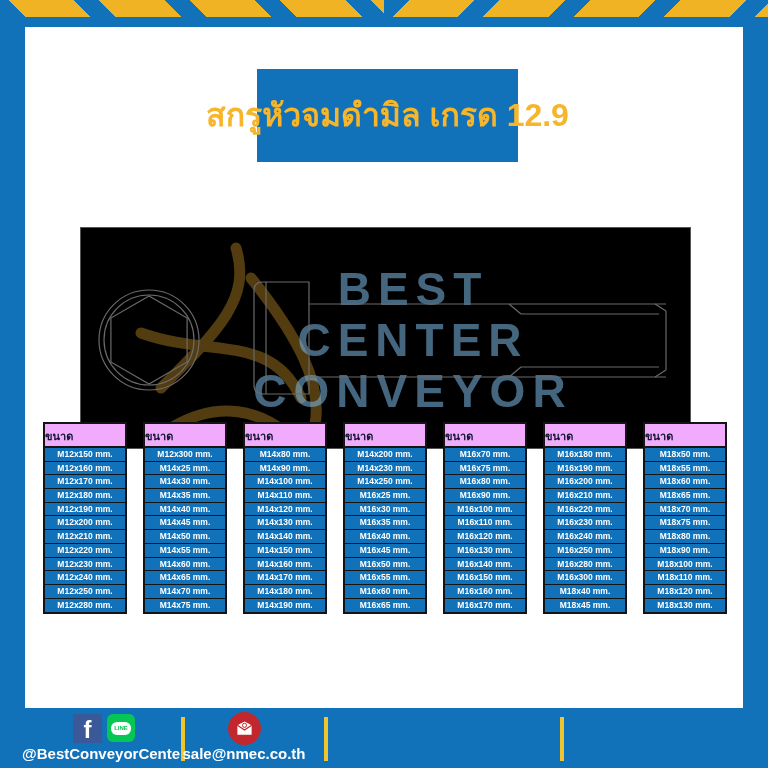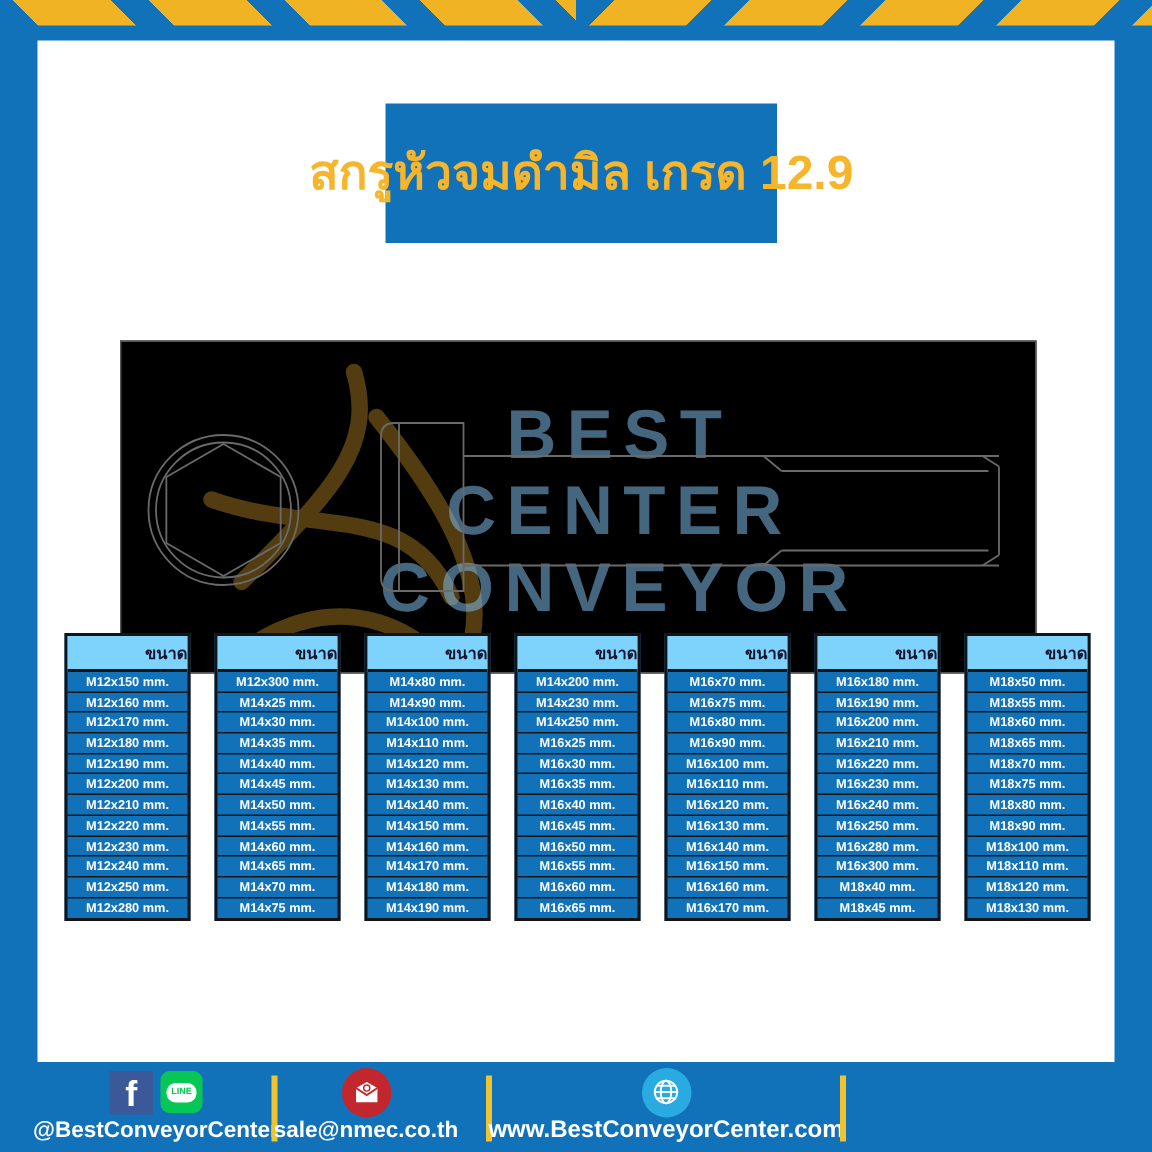"ขนาด" .size-header { background: #7dd3fc -> #f0abfc; text-align: right -> left }
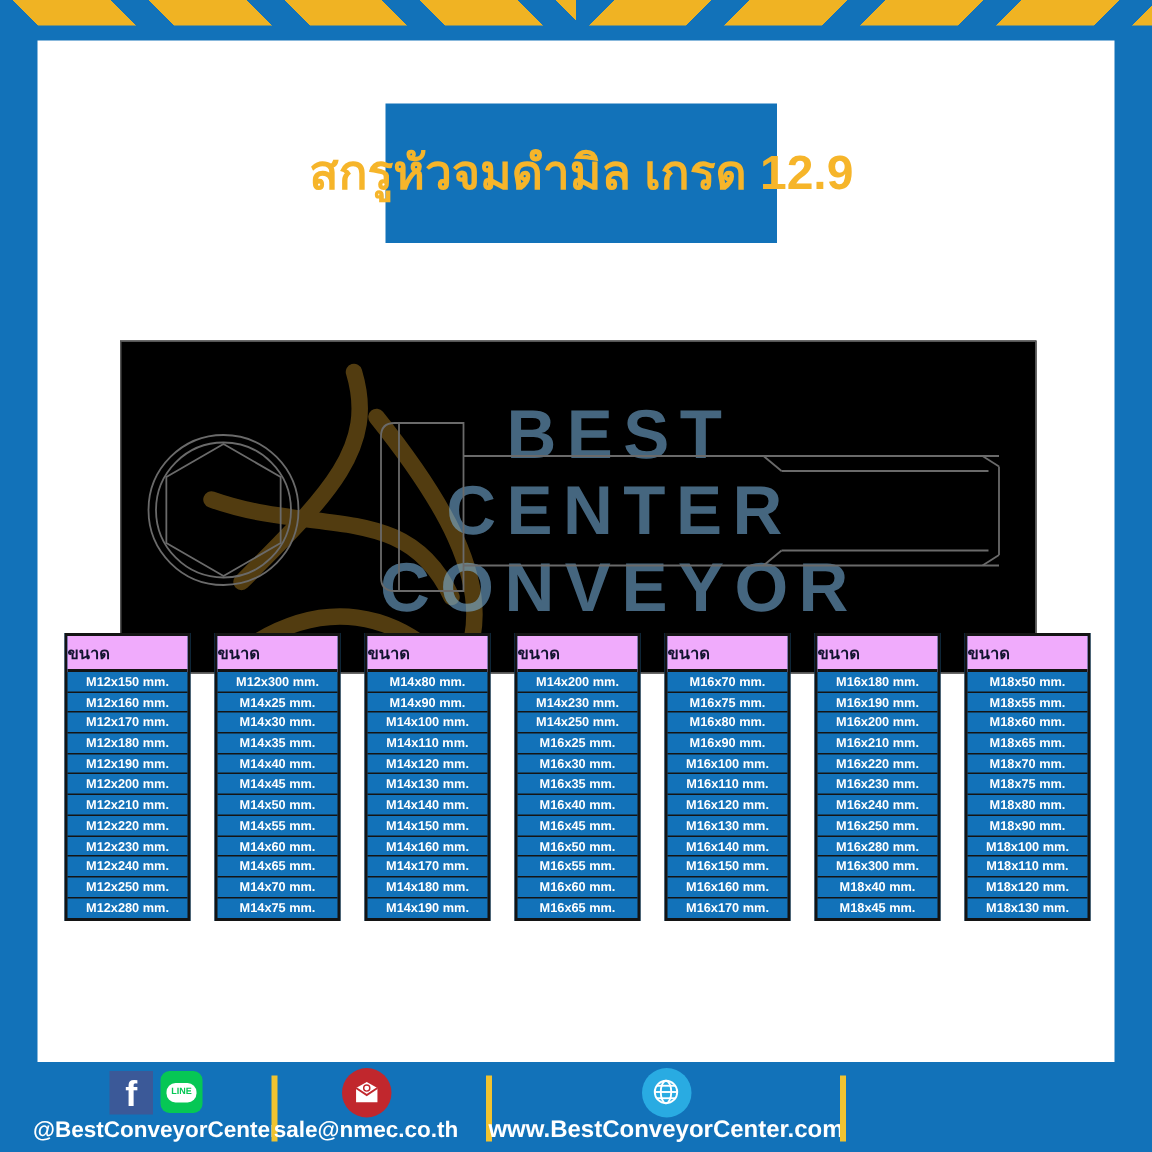"www.BestConveyorCenter.com" div.f-sec { html: <div> <div> <div> <svg> <circle></circle> <ellipse></ellipse> <line></line> <line></line> <line></line> </svg> </div> </div> <div>www.BestConveyorCenter.com</div> </div> -> none }
